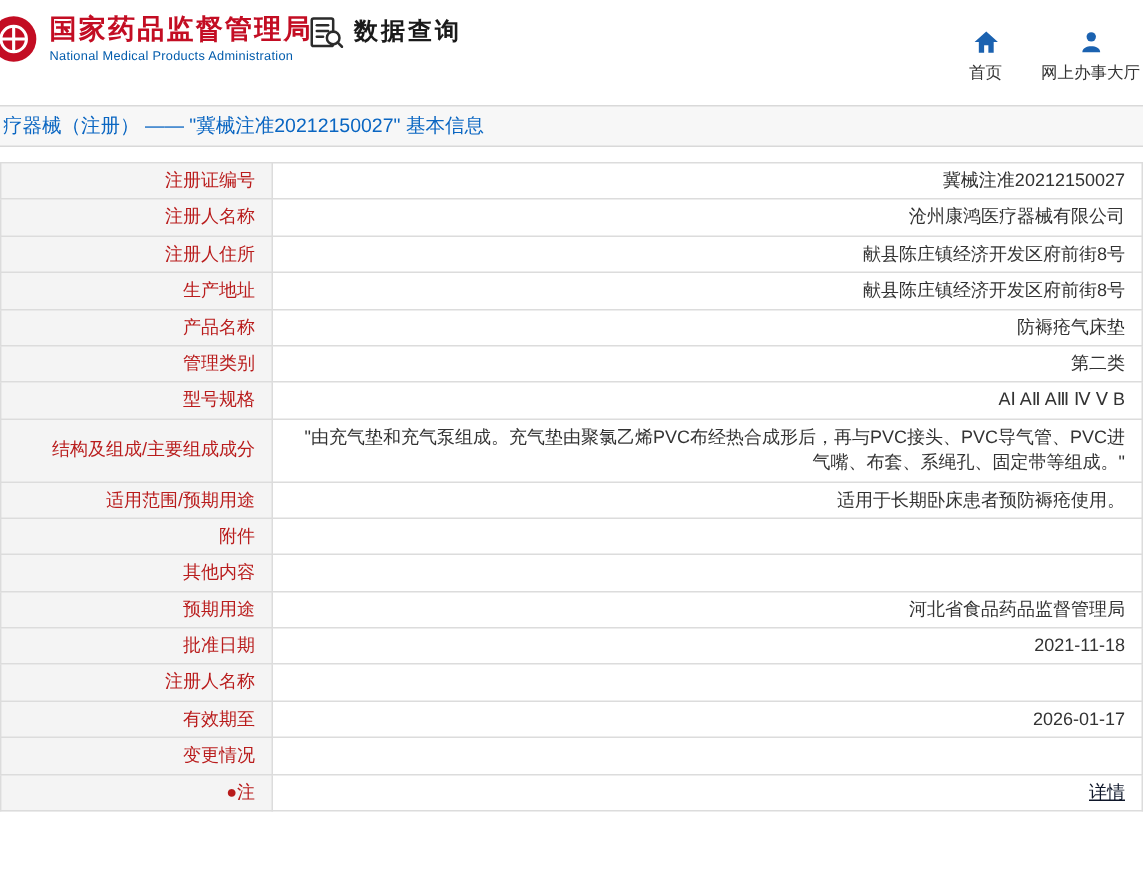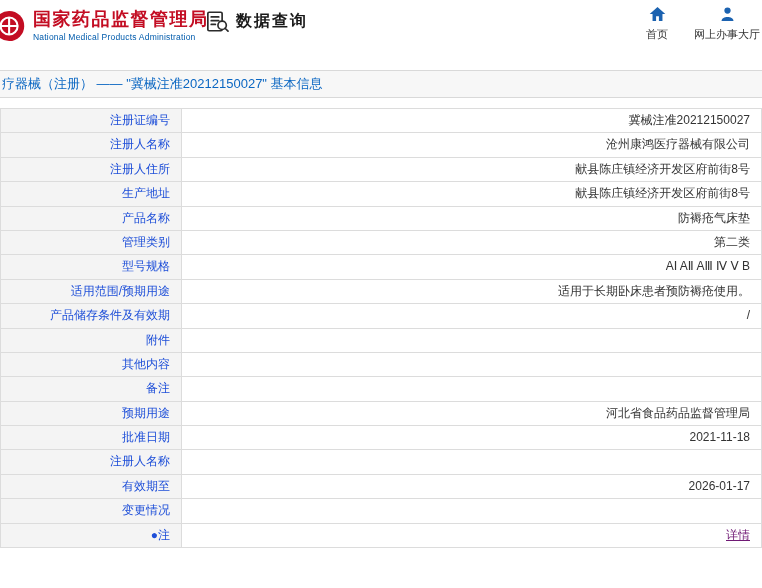"首页" .nav { top: 6px -> 20px }
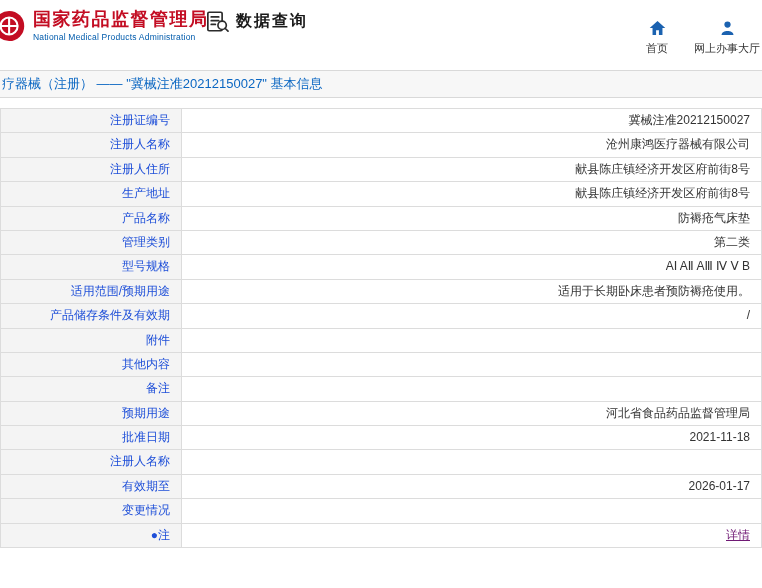"注册证编号" td.lbl { color: #1d4ed8 -> #b91c1c }
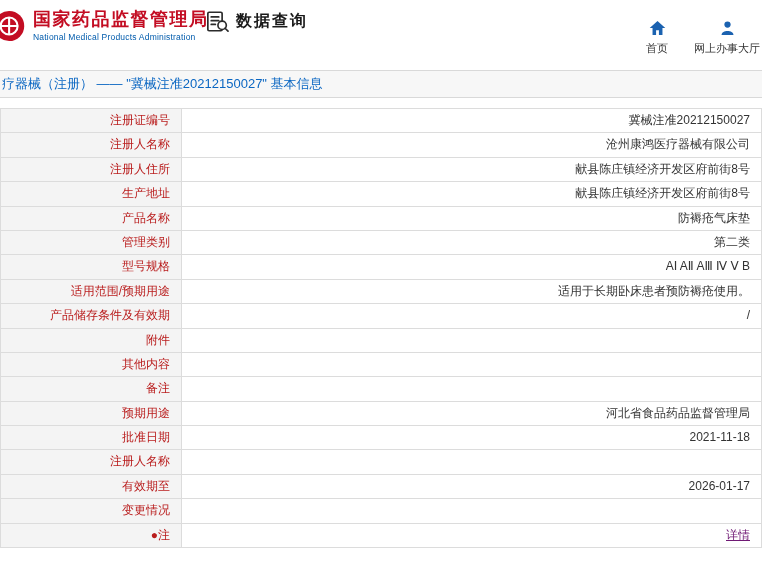"结构及组成/主要组成成分" tr { html: none -> <tr> <td>结构及组成/主要组成成分</td> <td>"由充气垫和充气泵组成。充气垫由聚氯乙烯PVC布经热合成形后，再与PVC接头、PVC导气管、PVC进气嘴、布套、系绳孔、固定带等组成。"</td> </tr> }
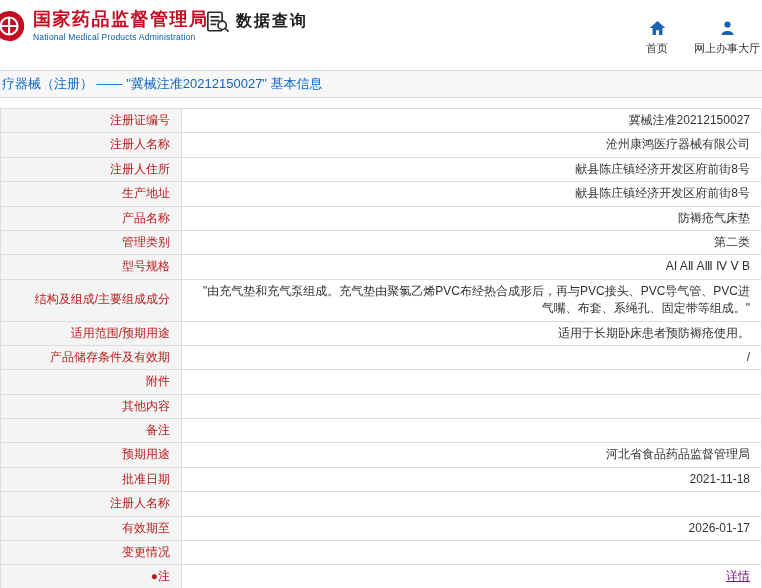"产品储存条件及有效期" tr { html: <tr> <td>产品储存条件及有效期</td> <td>/</td> </tr> -> none }
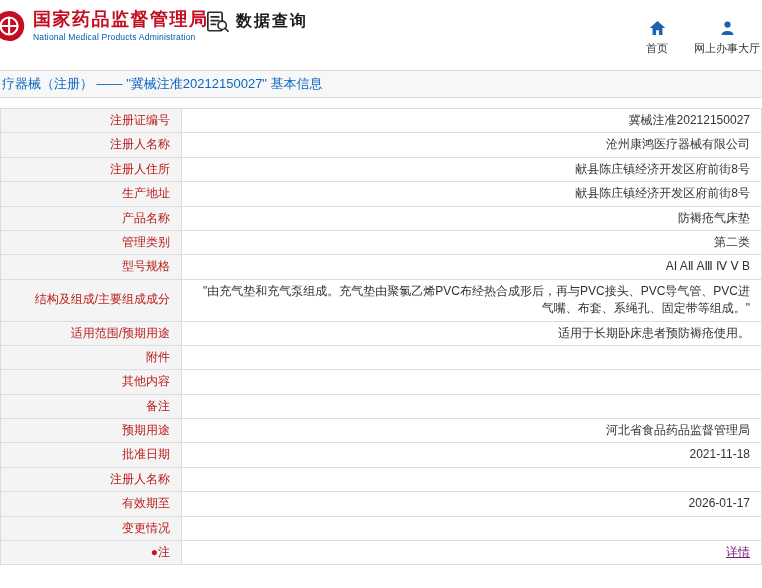"备注" tr { html: <tr> <td>备注</td> <td></td> </tr> -> none }
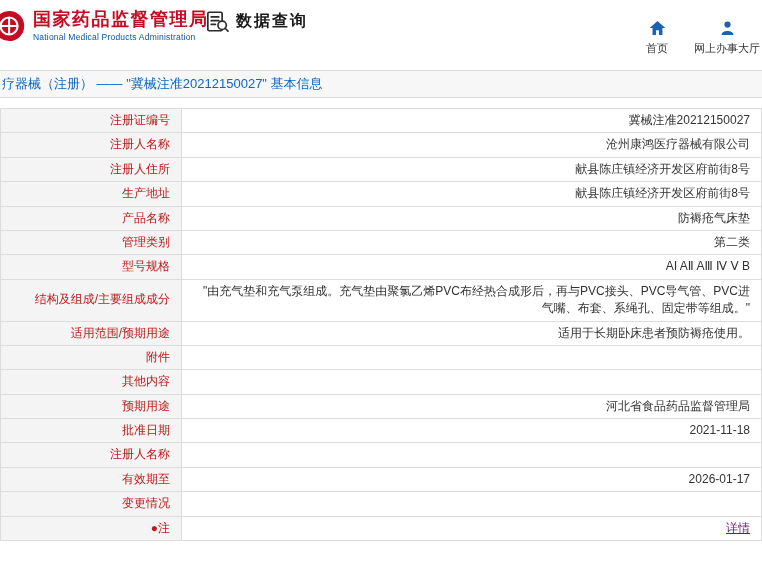"详情" a.detail { color: #701a75 -> #0f172a }
